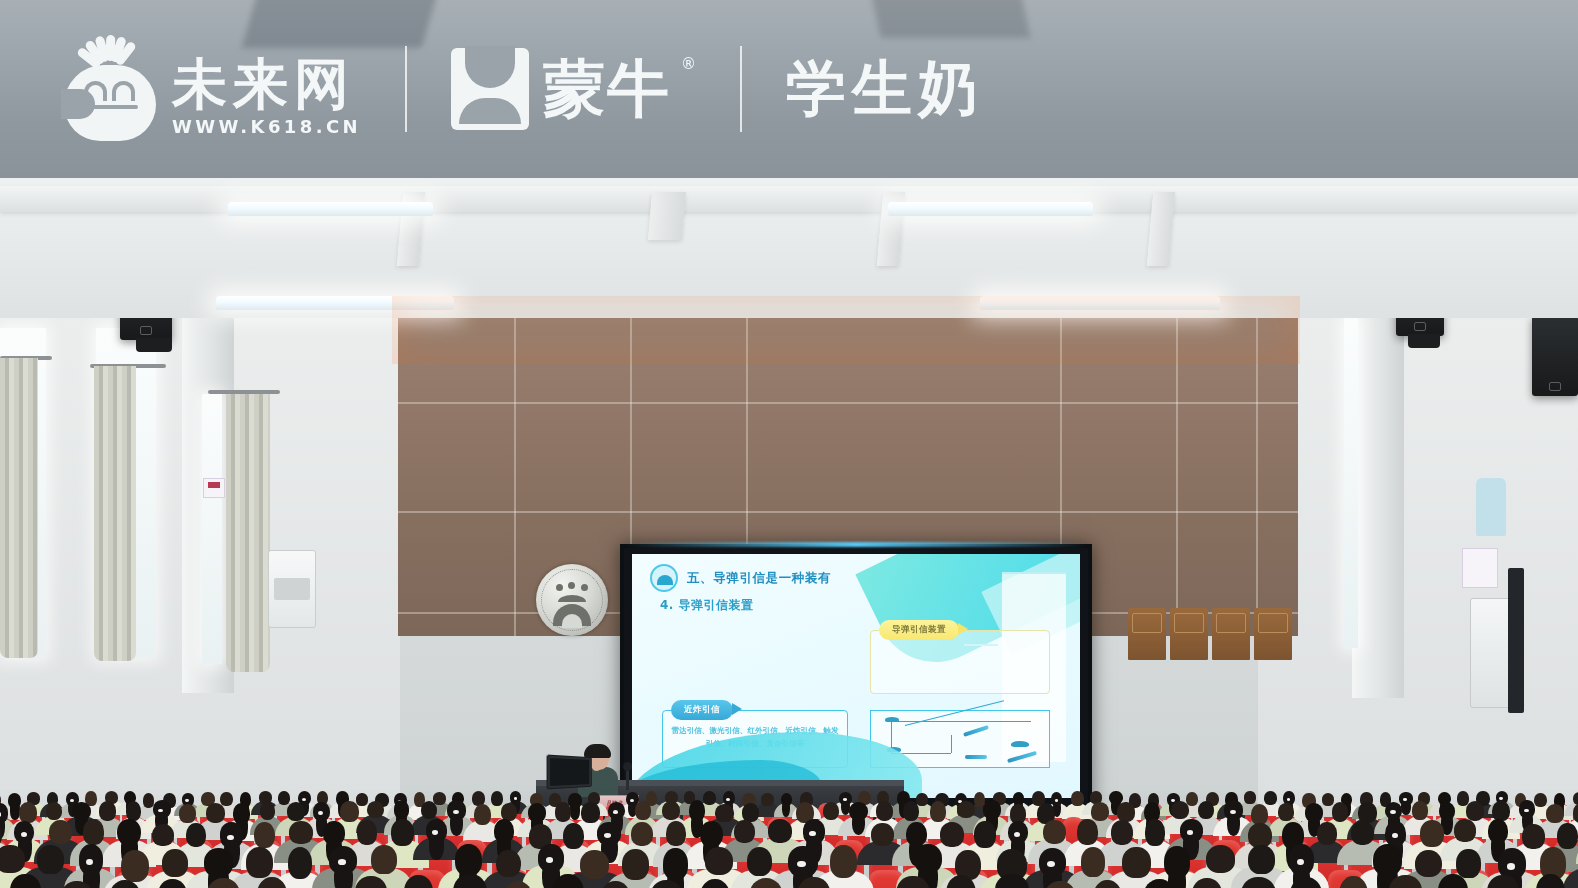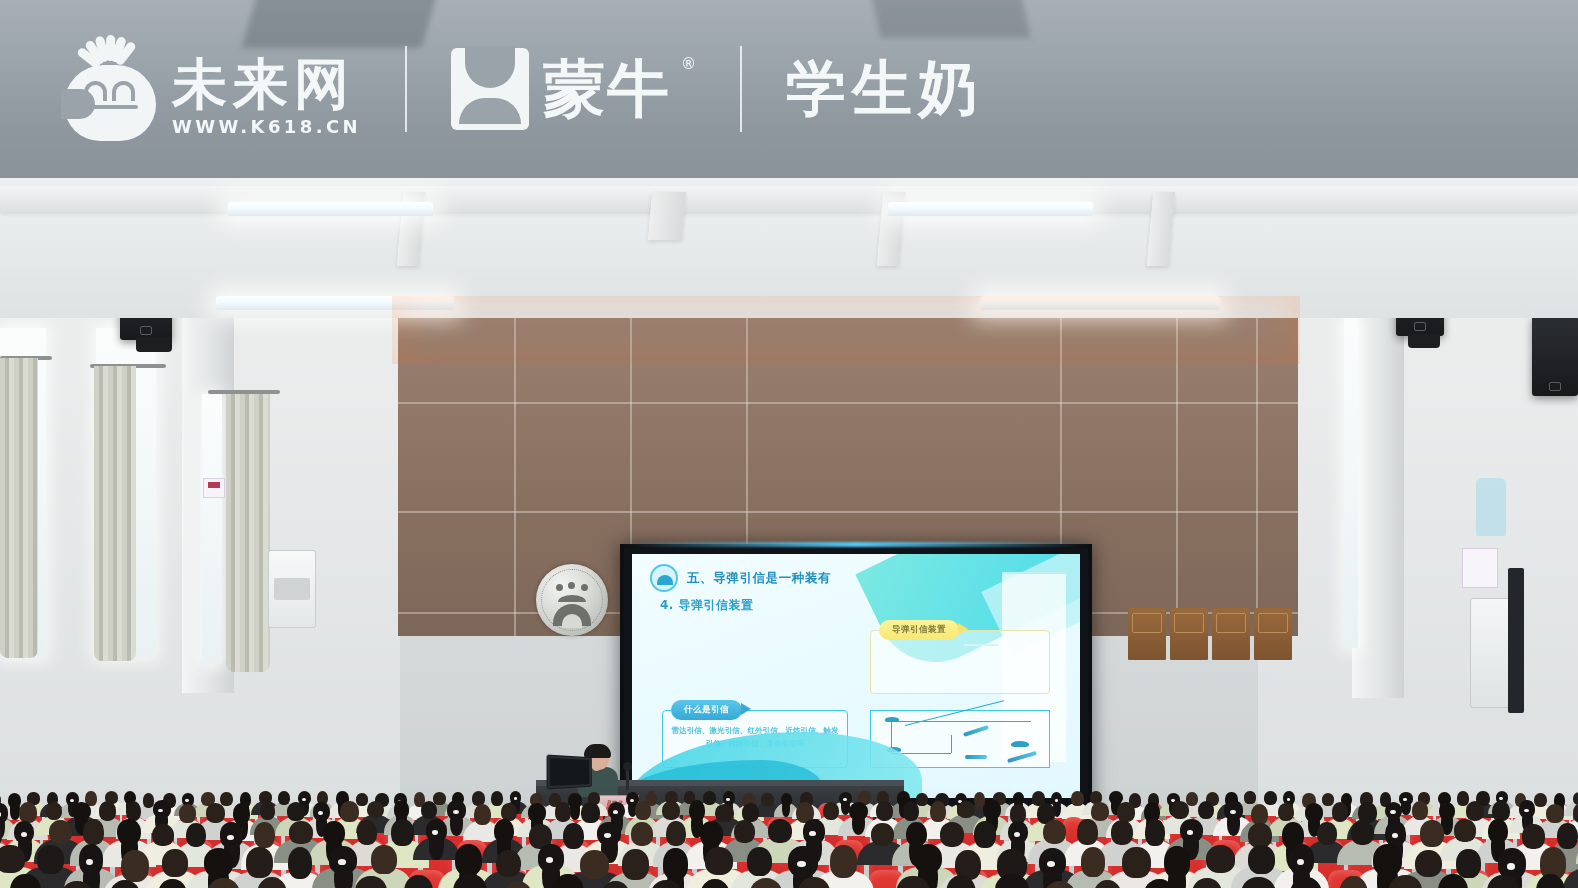"什么是引信" div.card-tab { text: 什么是 -> 近炸 }
